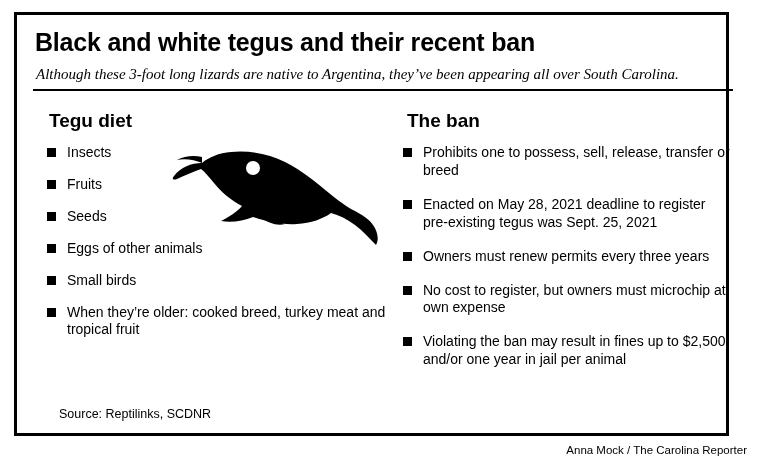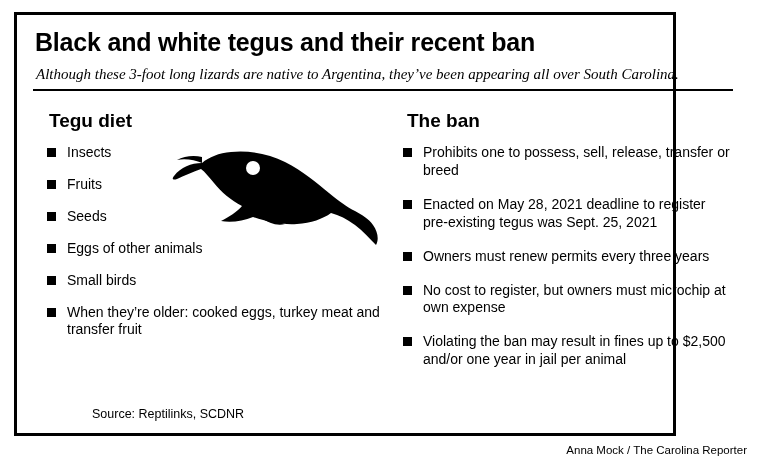"Black and white tegus and" .frame { width: 662px -> 715px }
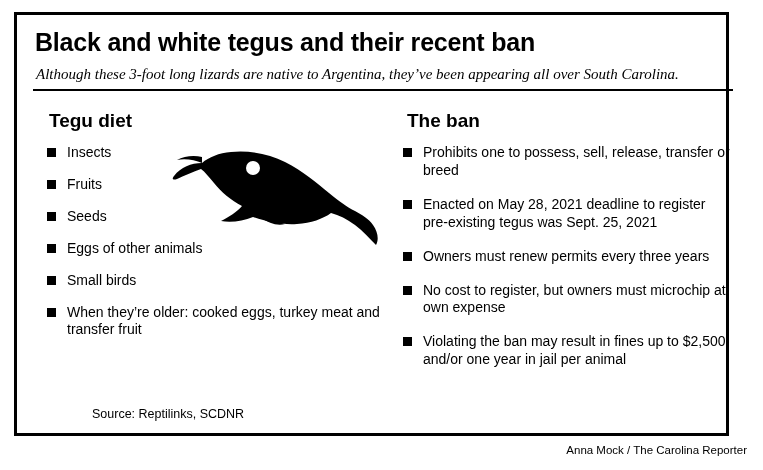"When they’re older: cooked eggs," span { text: eggs, turkey meat and transfer -> breed, turkey meat and tropical }
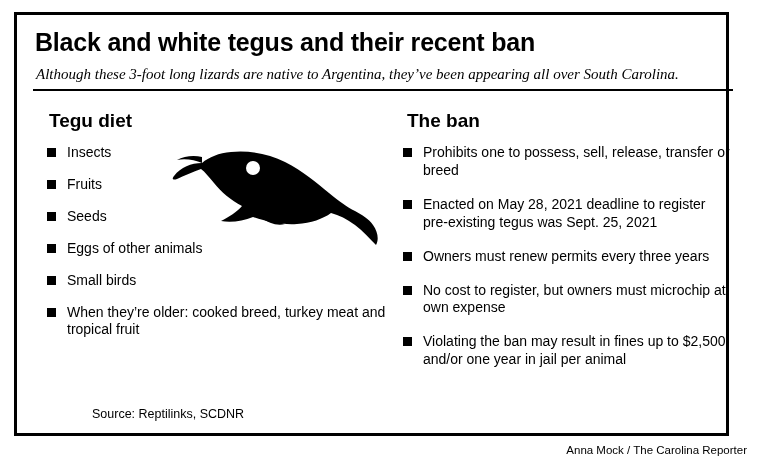"Source: Reptilinks, SCDNR" .source { margin-left: 33px -> none }
